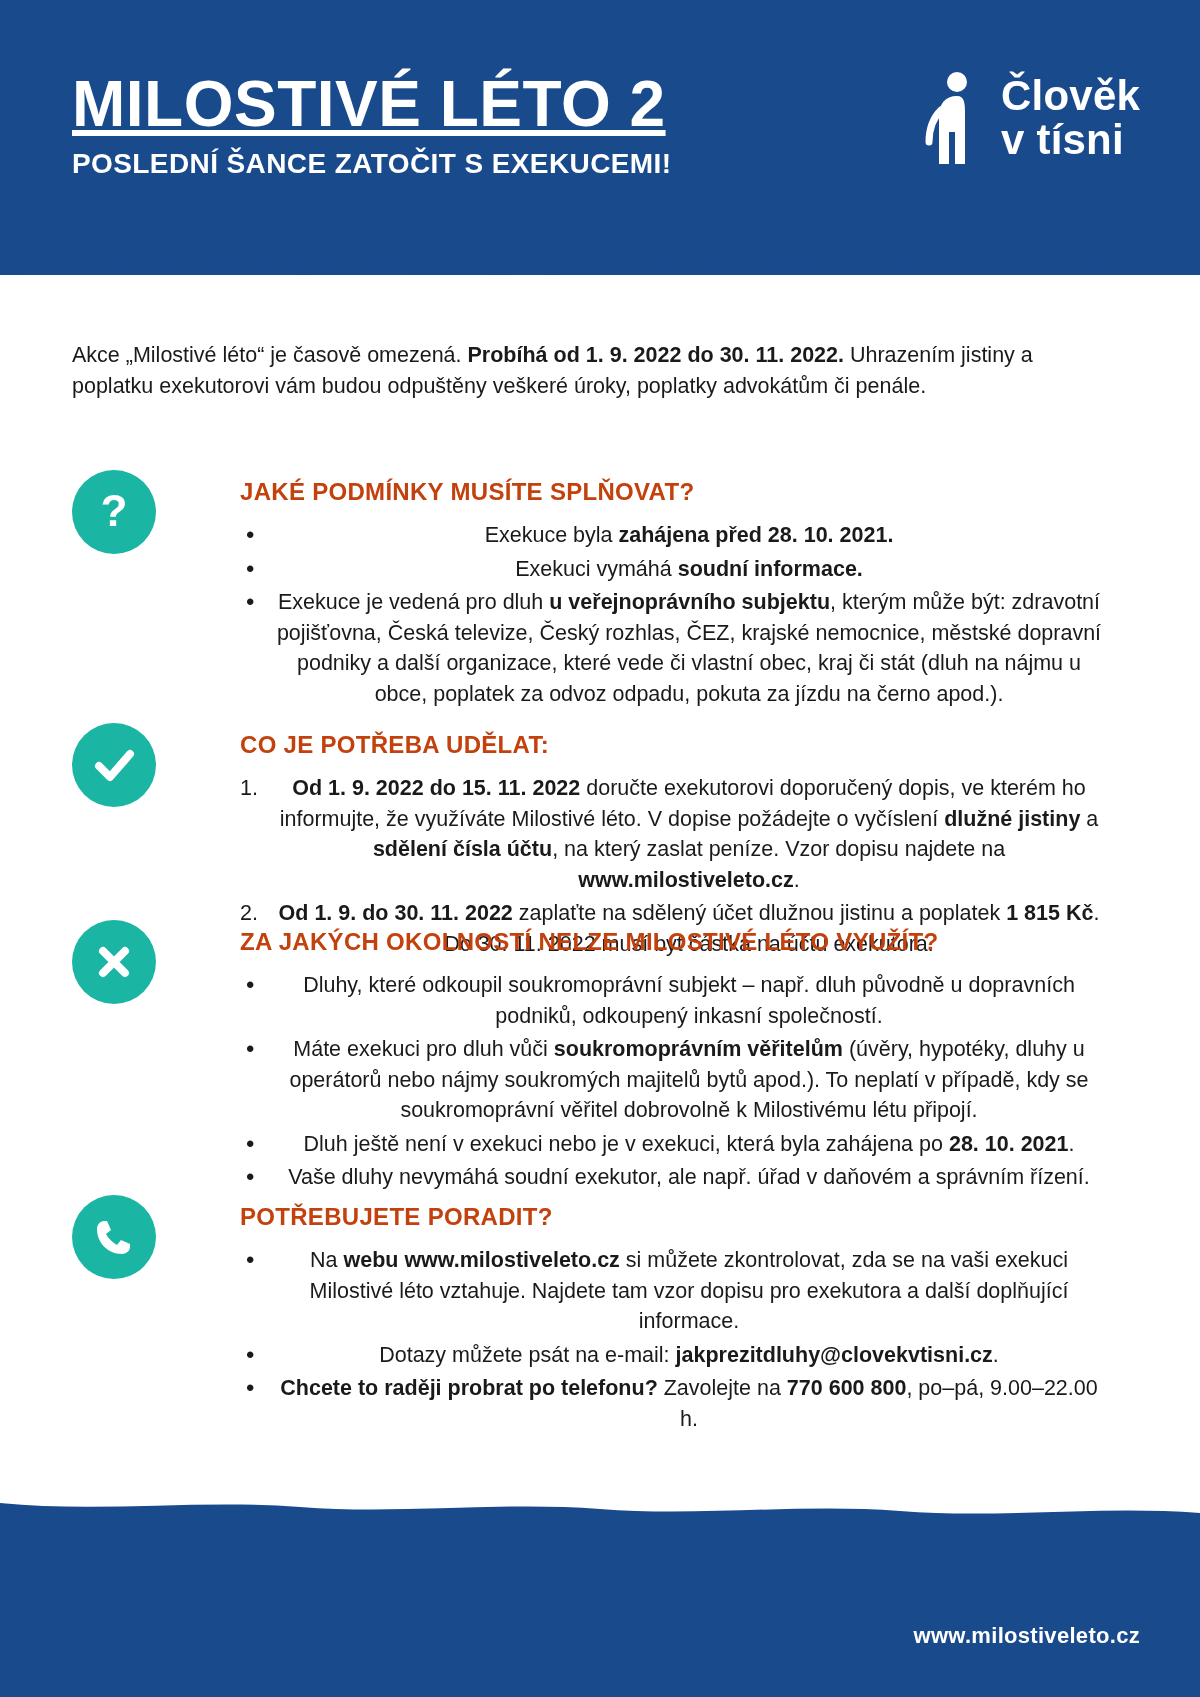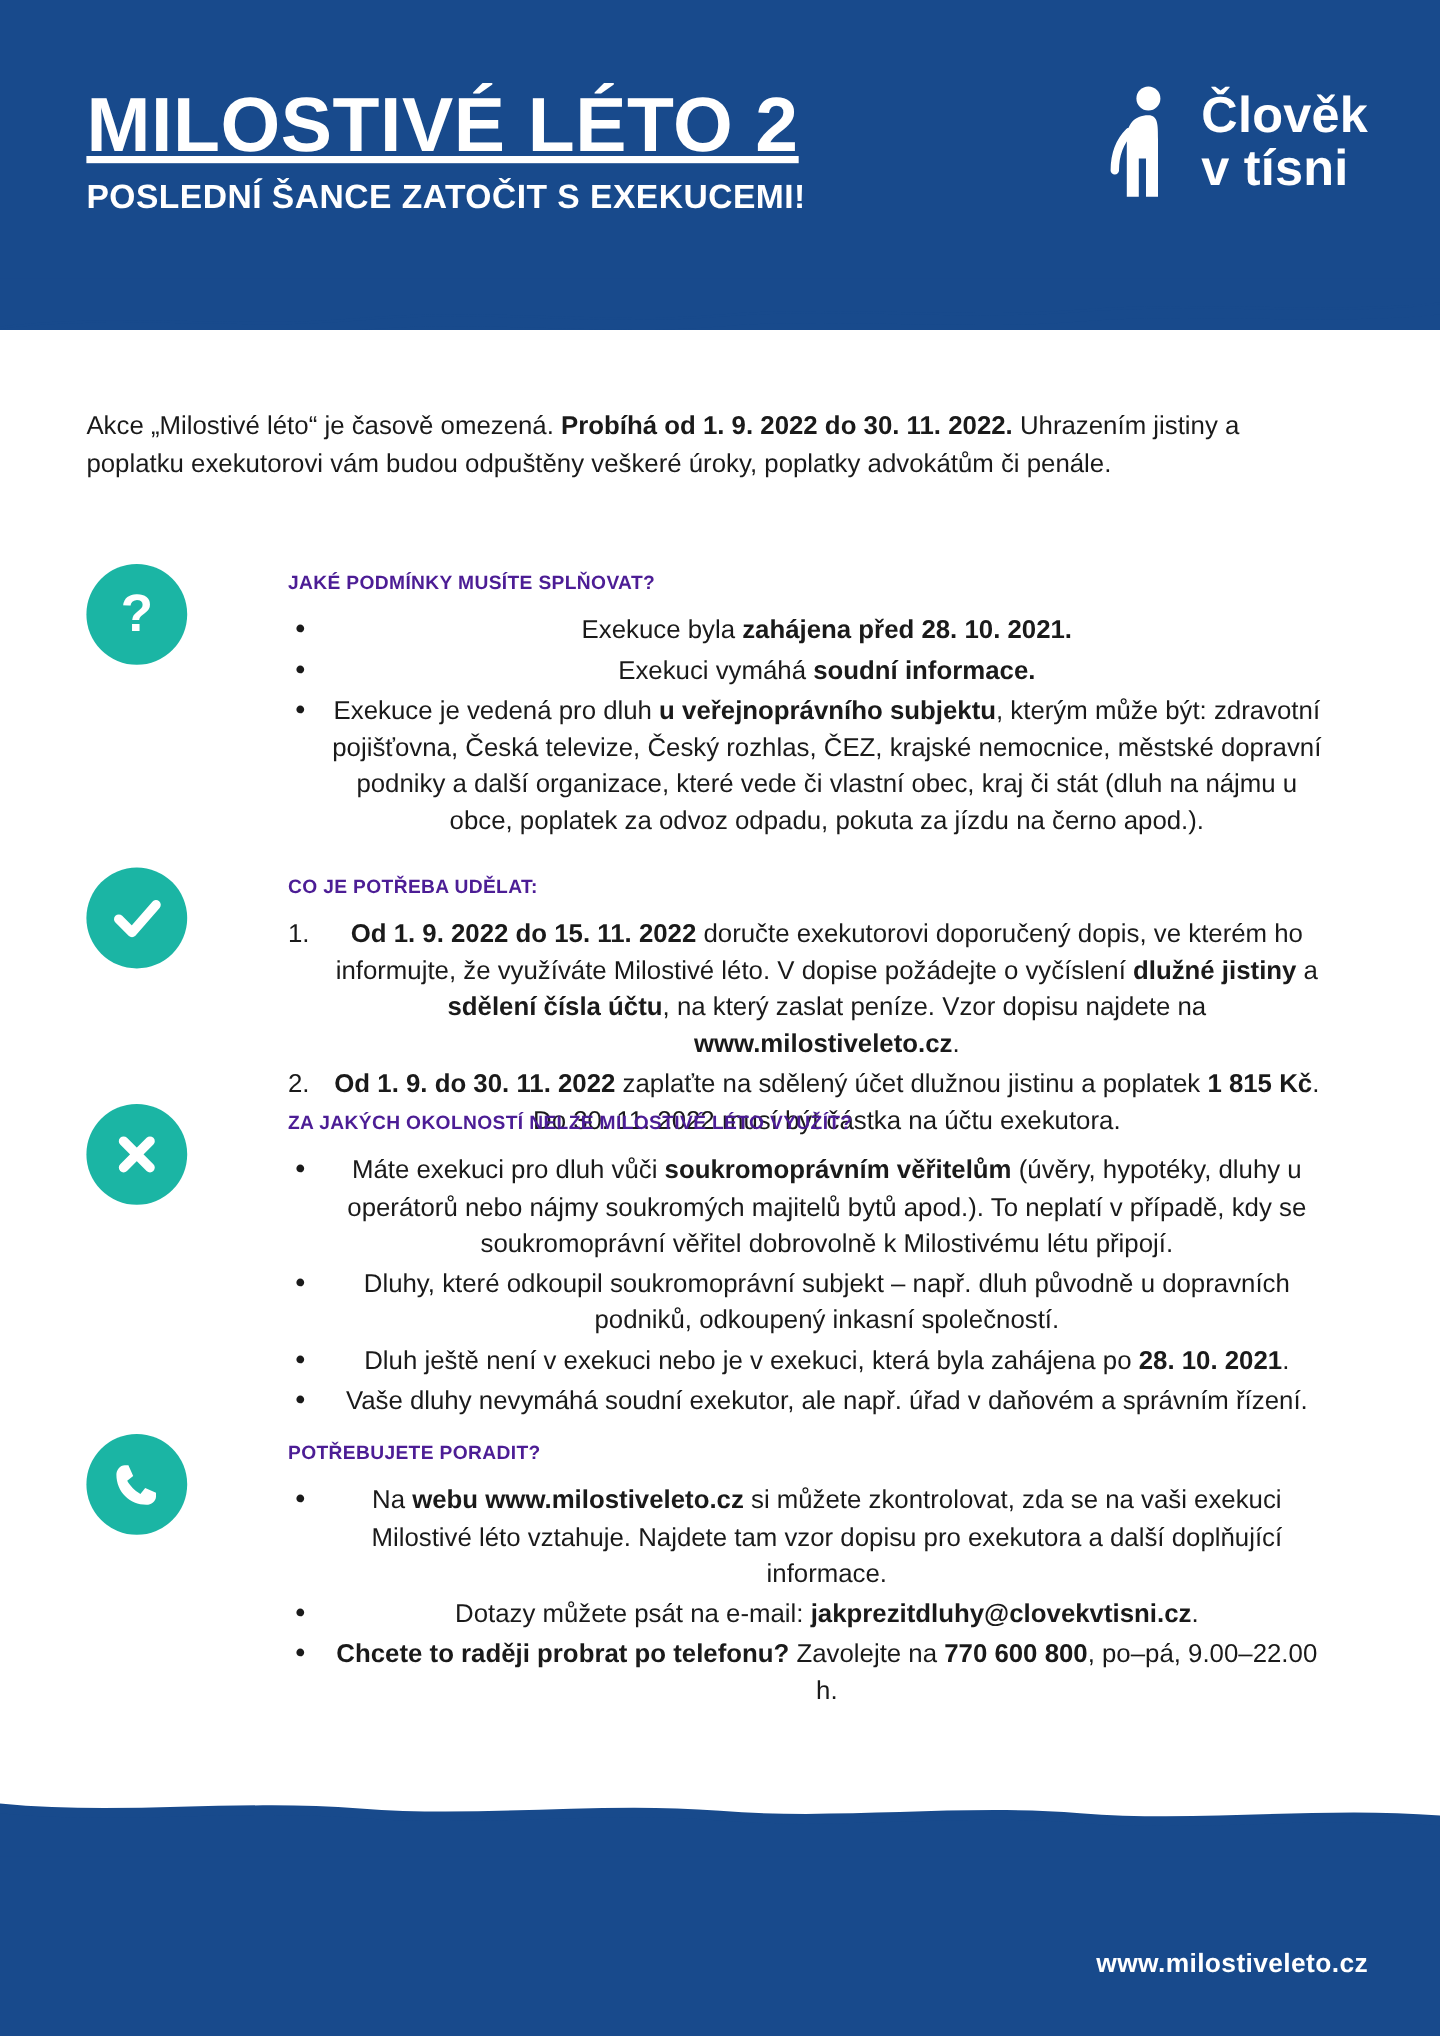"JAKÉ PODMÍNKY MUSÍTE SPLŇOVAT?" .section-title { color: #4c1d95 -> #c2410c; font-size: 16px -> 24px }
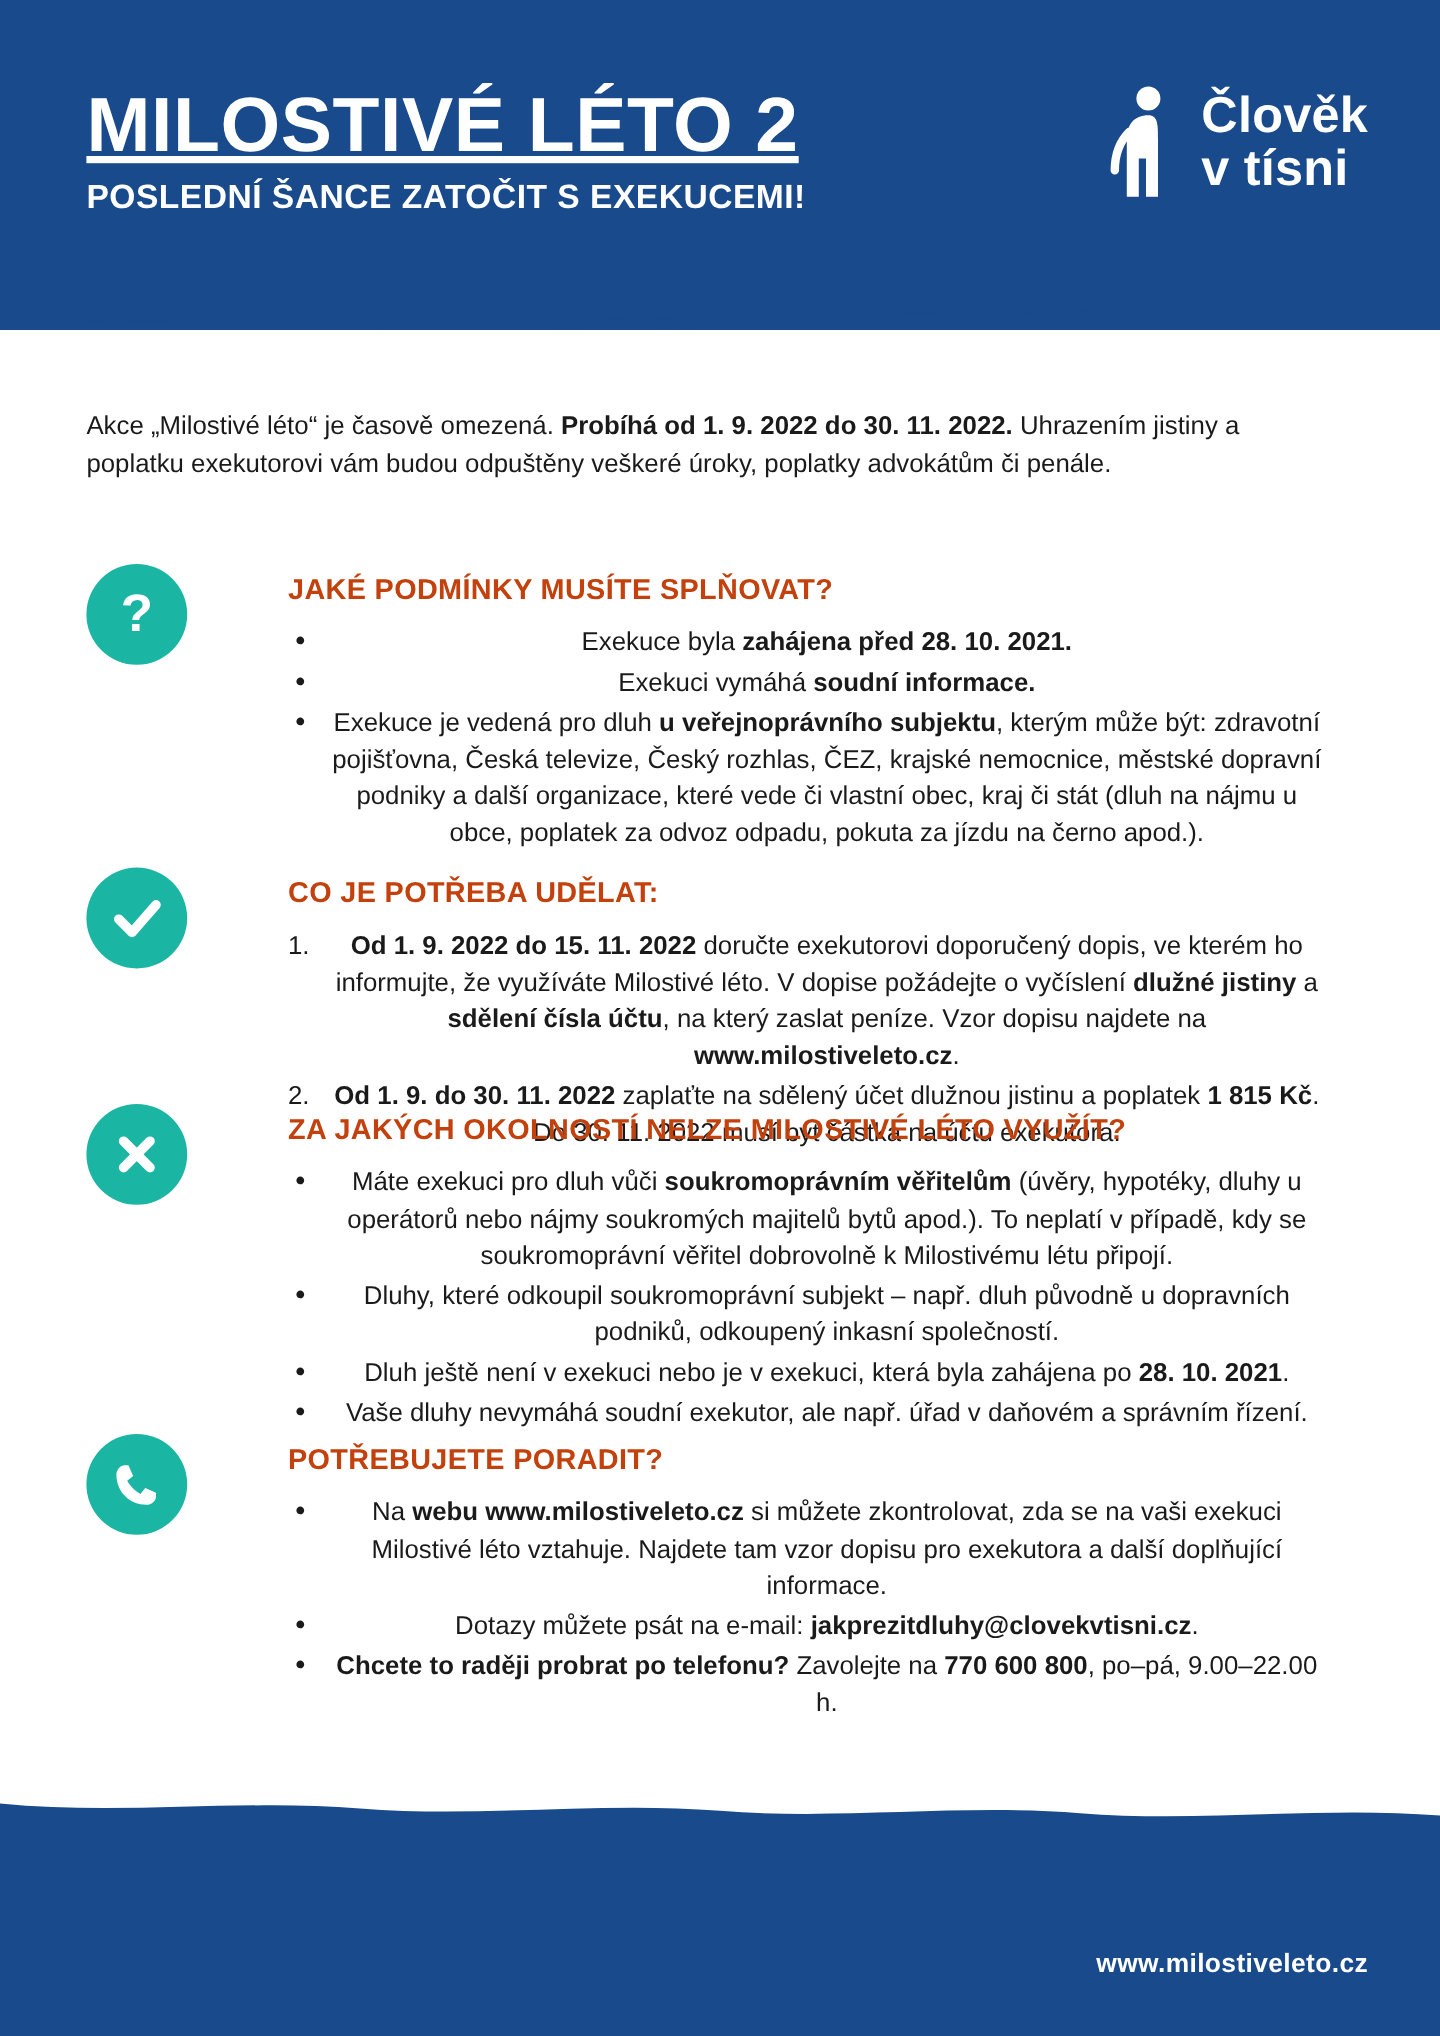"Máte exekuci pro dluh vůči" li { order: before "Dluhy, které odkoupil soukromoprávní" -> after "Dluhy, které odkoupil soukromoprávní" }
